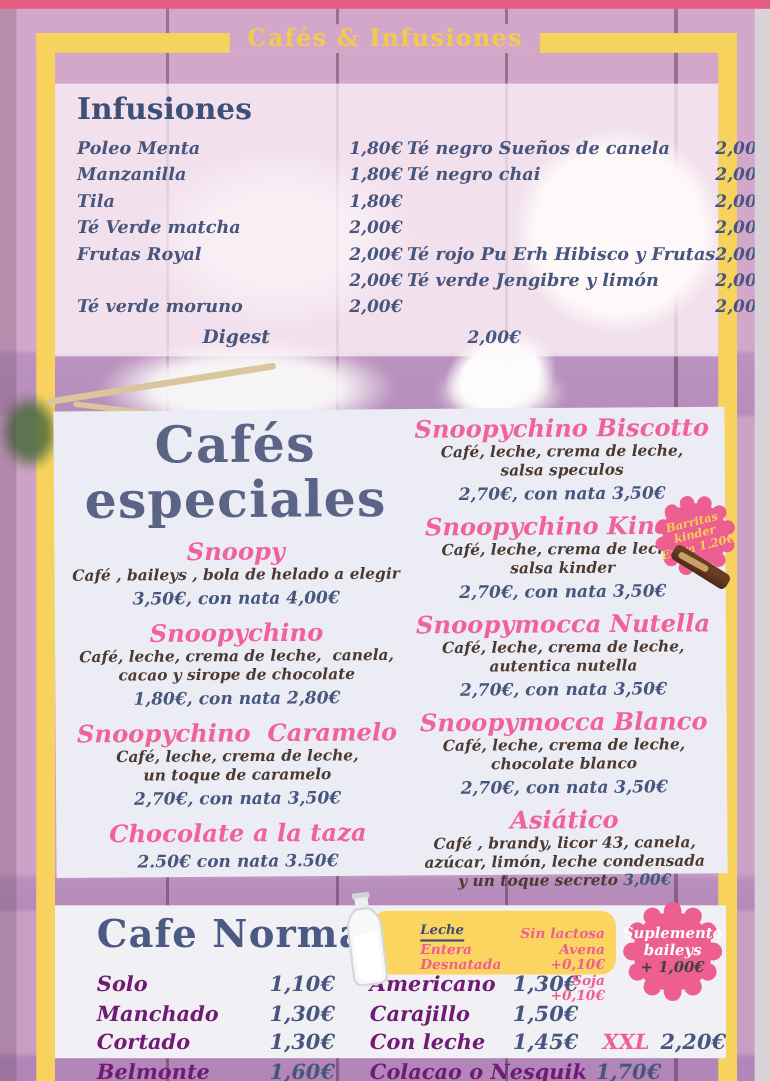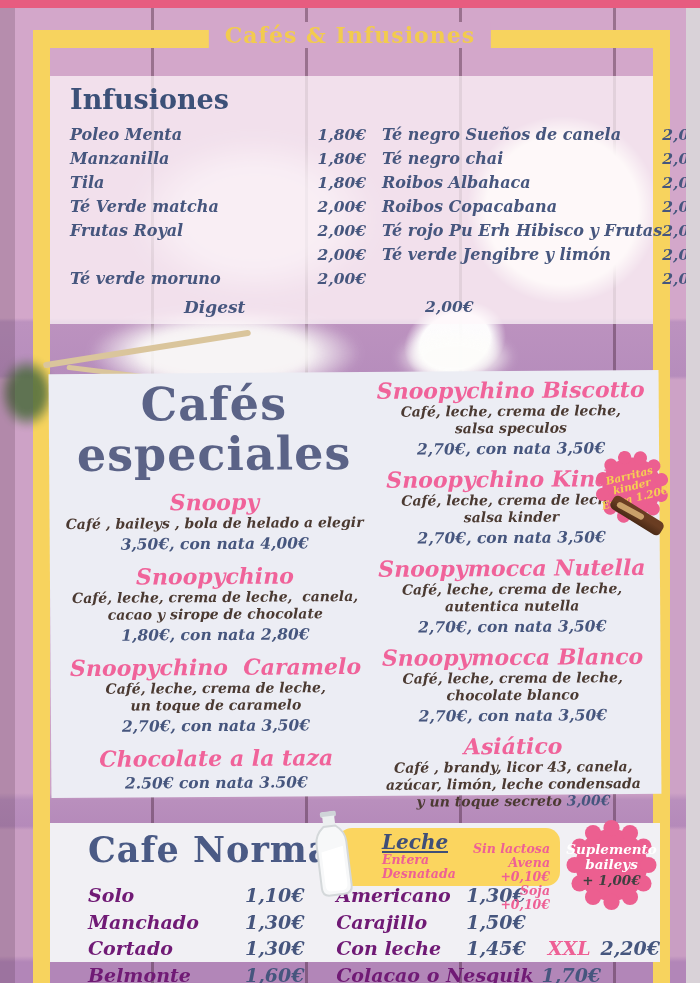"Poleo Menta" .inf-cols { column-gap: 12px -> 0 }
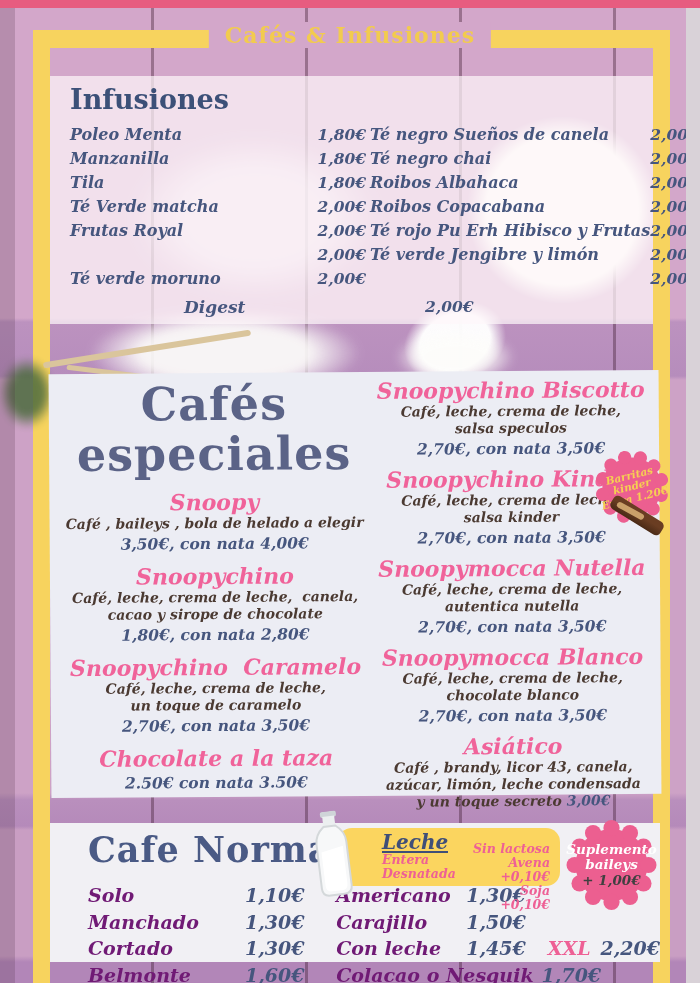"Roibos Albahaca" span.inf-name { html: <span>Roibos Albahaca</span> -> none }
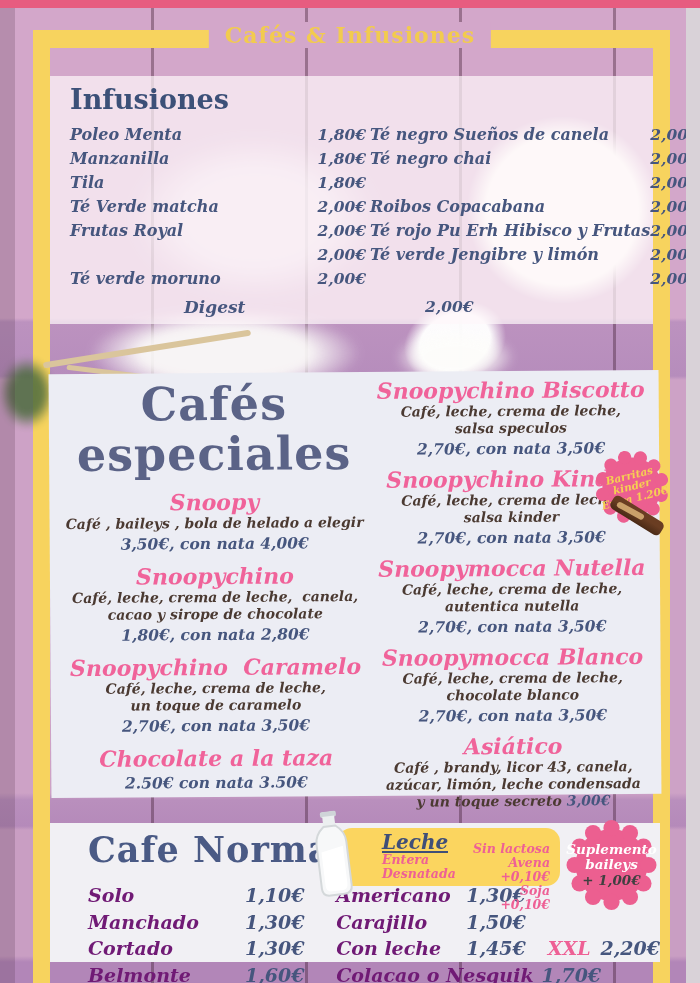"Roibos Copacabana" span.inf-name { html: <span>Roibos Copacabana</span> -> none }
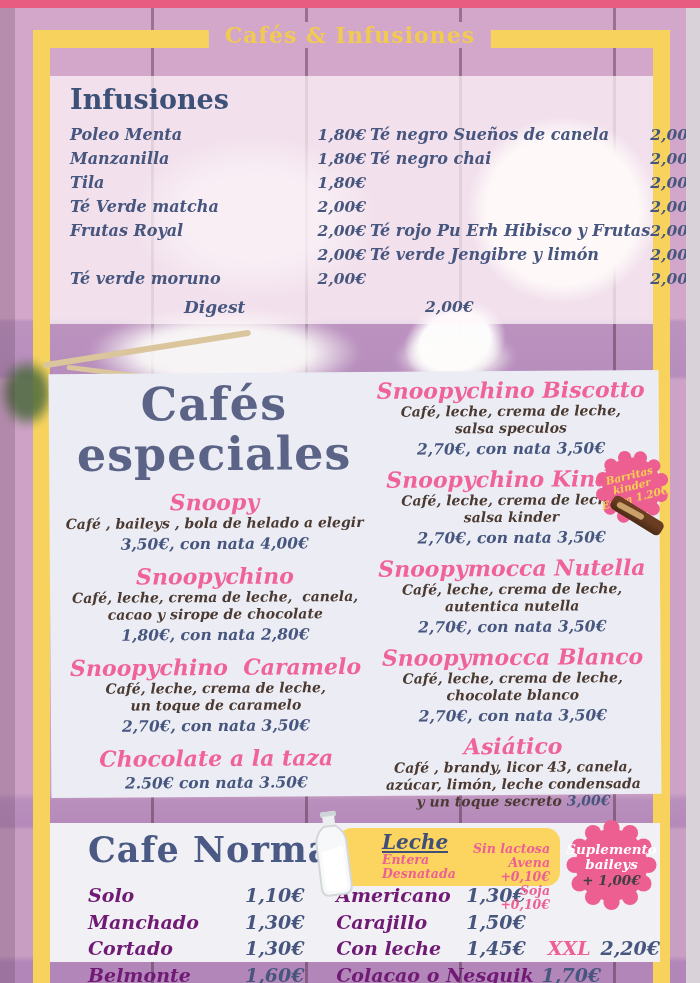"Leche" .leche-title { font-size: 20px -> 12px }
